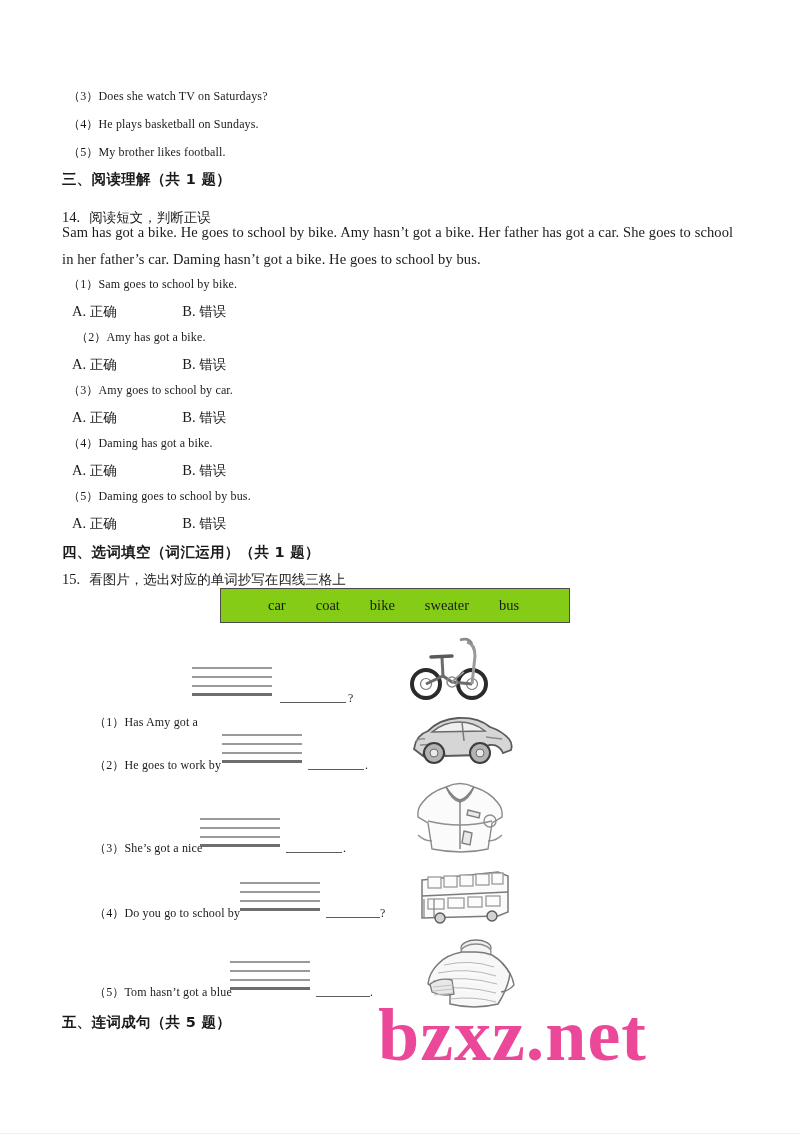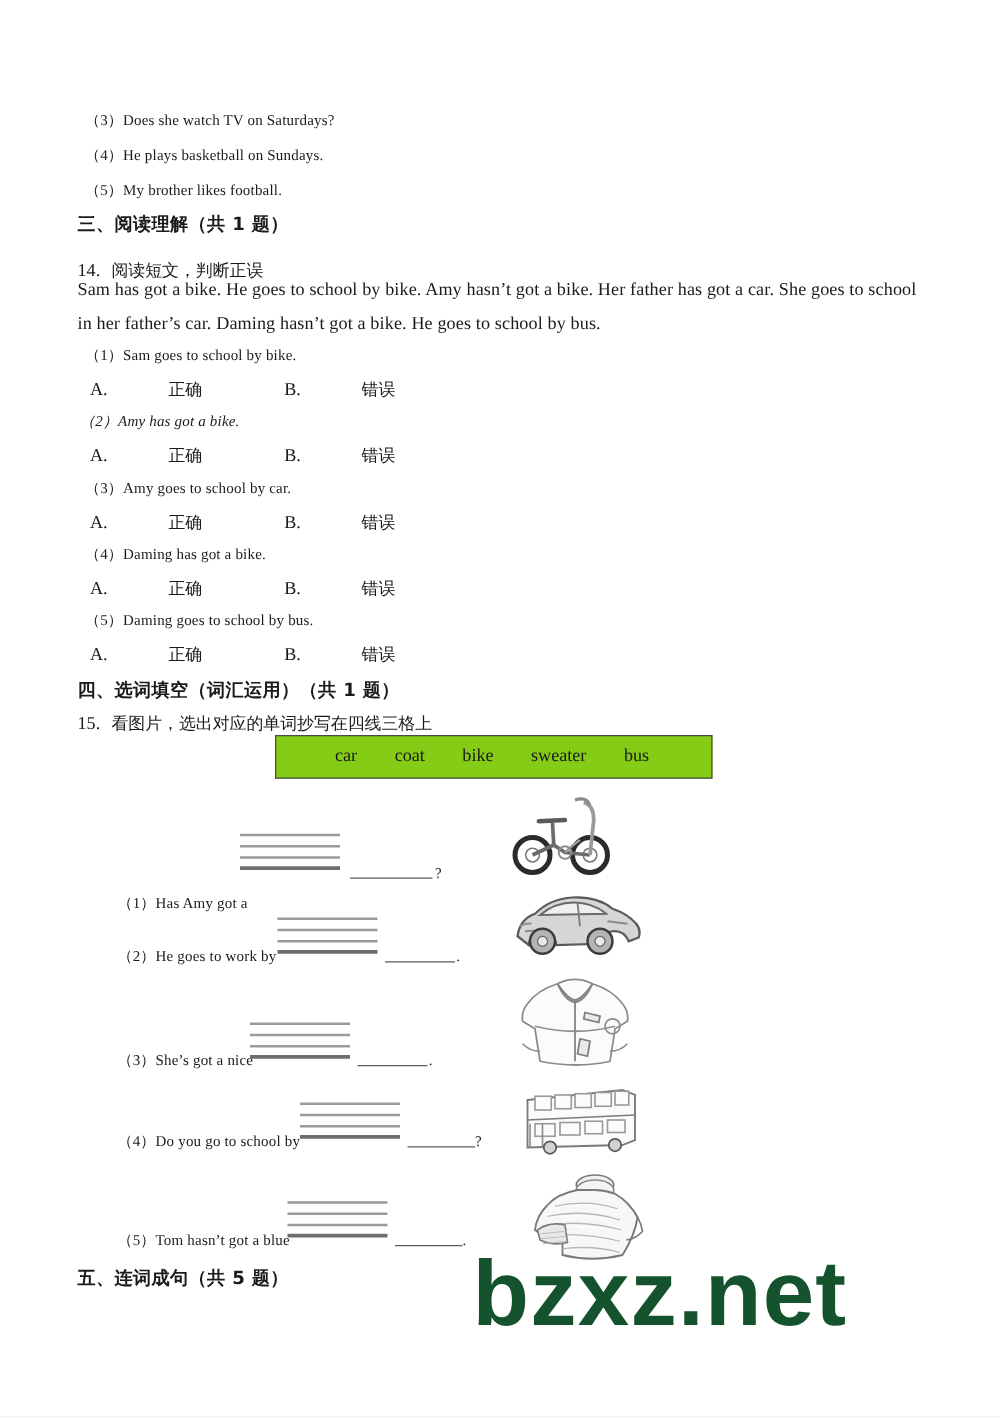"正确" .opt-row .cnw { margin-left: 45px -> none }
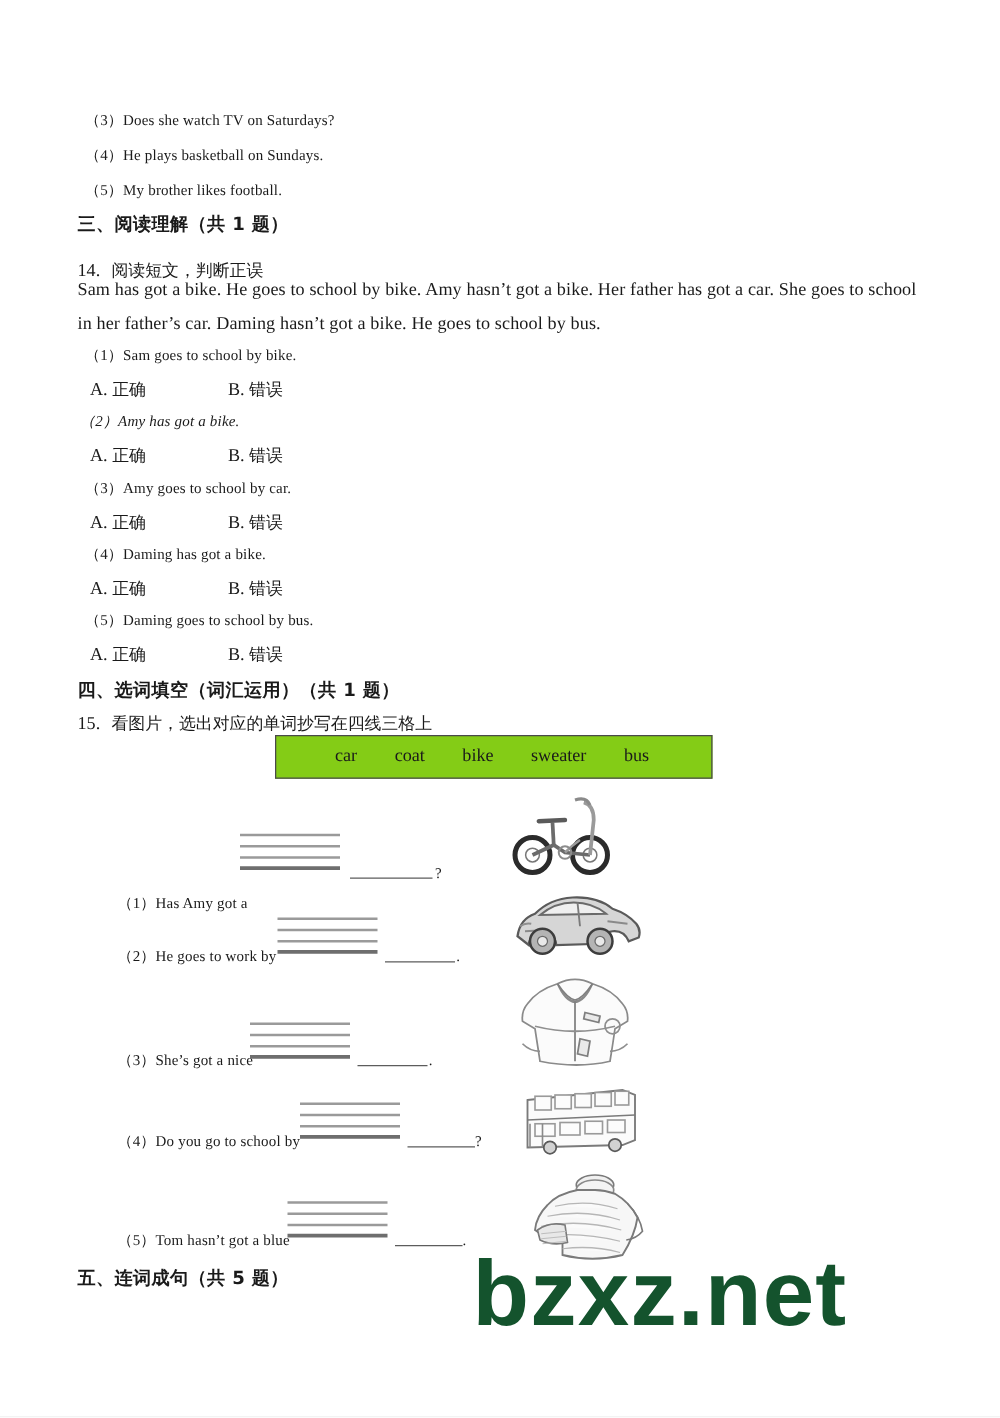"（2）Amy has got a bike." div.abs { font-style: italic -> none; left: 64px -> 76px }
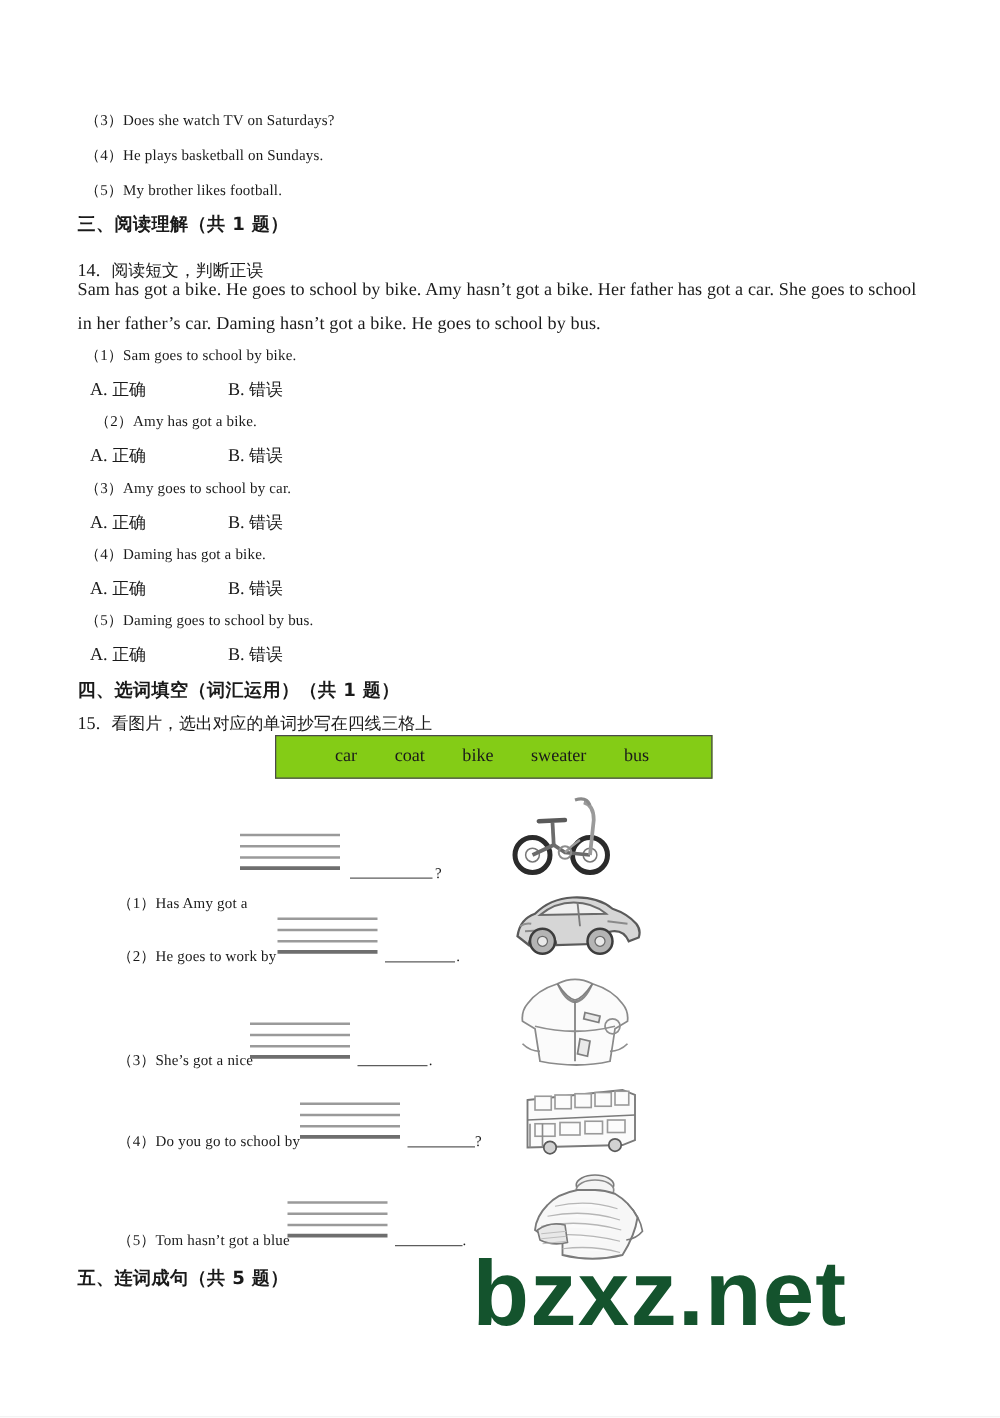"bzxz.net" .watermark { color: #14532d -> #ec4899; font-family: Liberation Sans, sans-serif -> Liberation Serif, serif }
